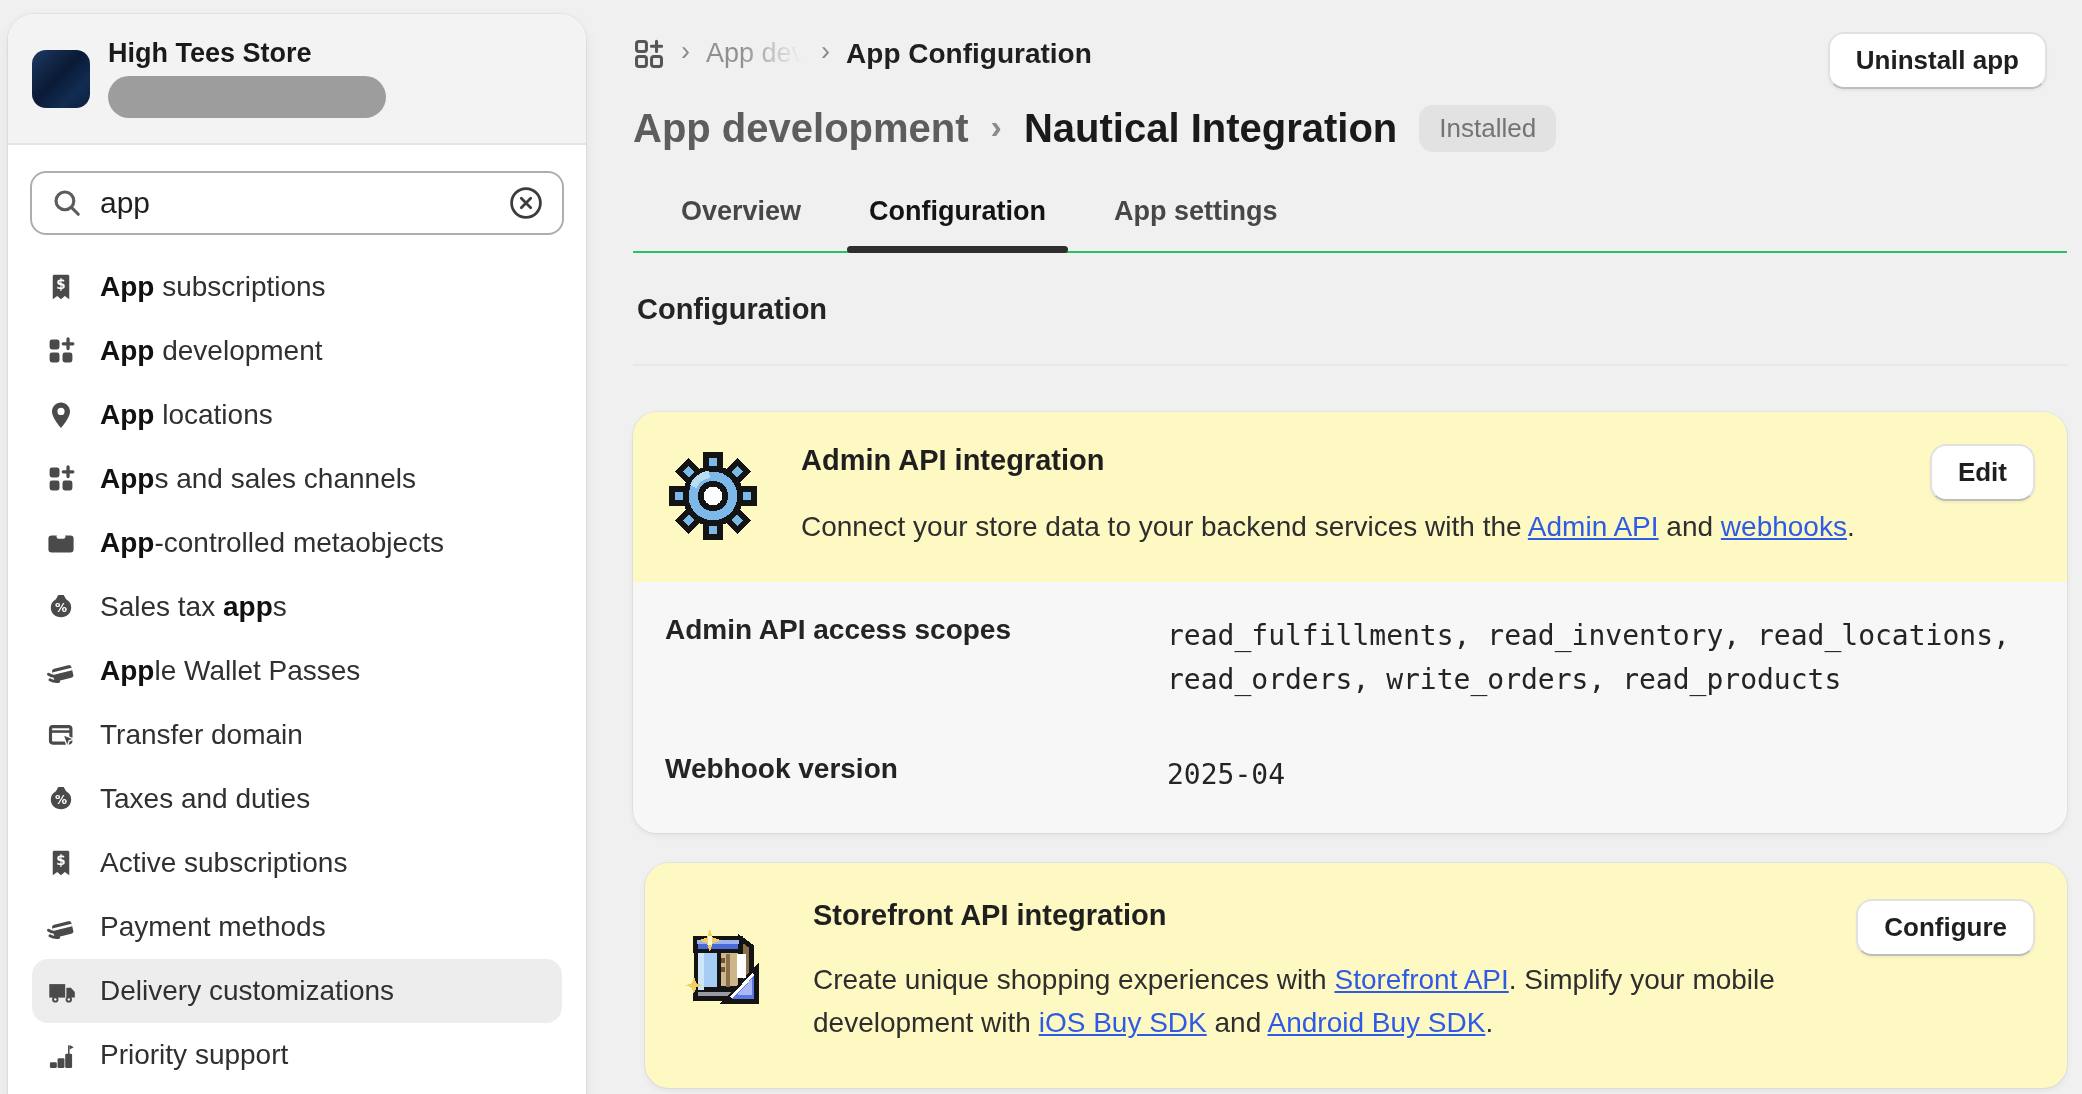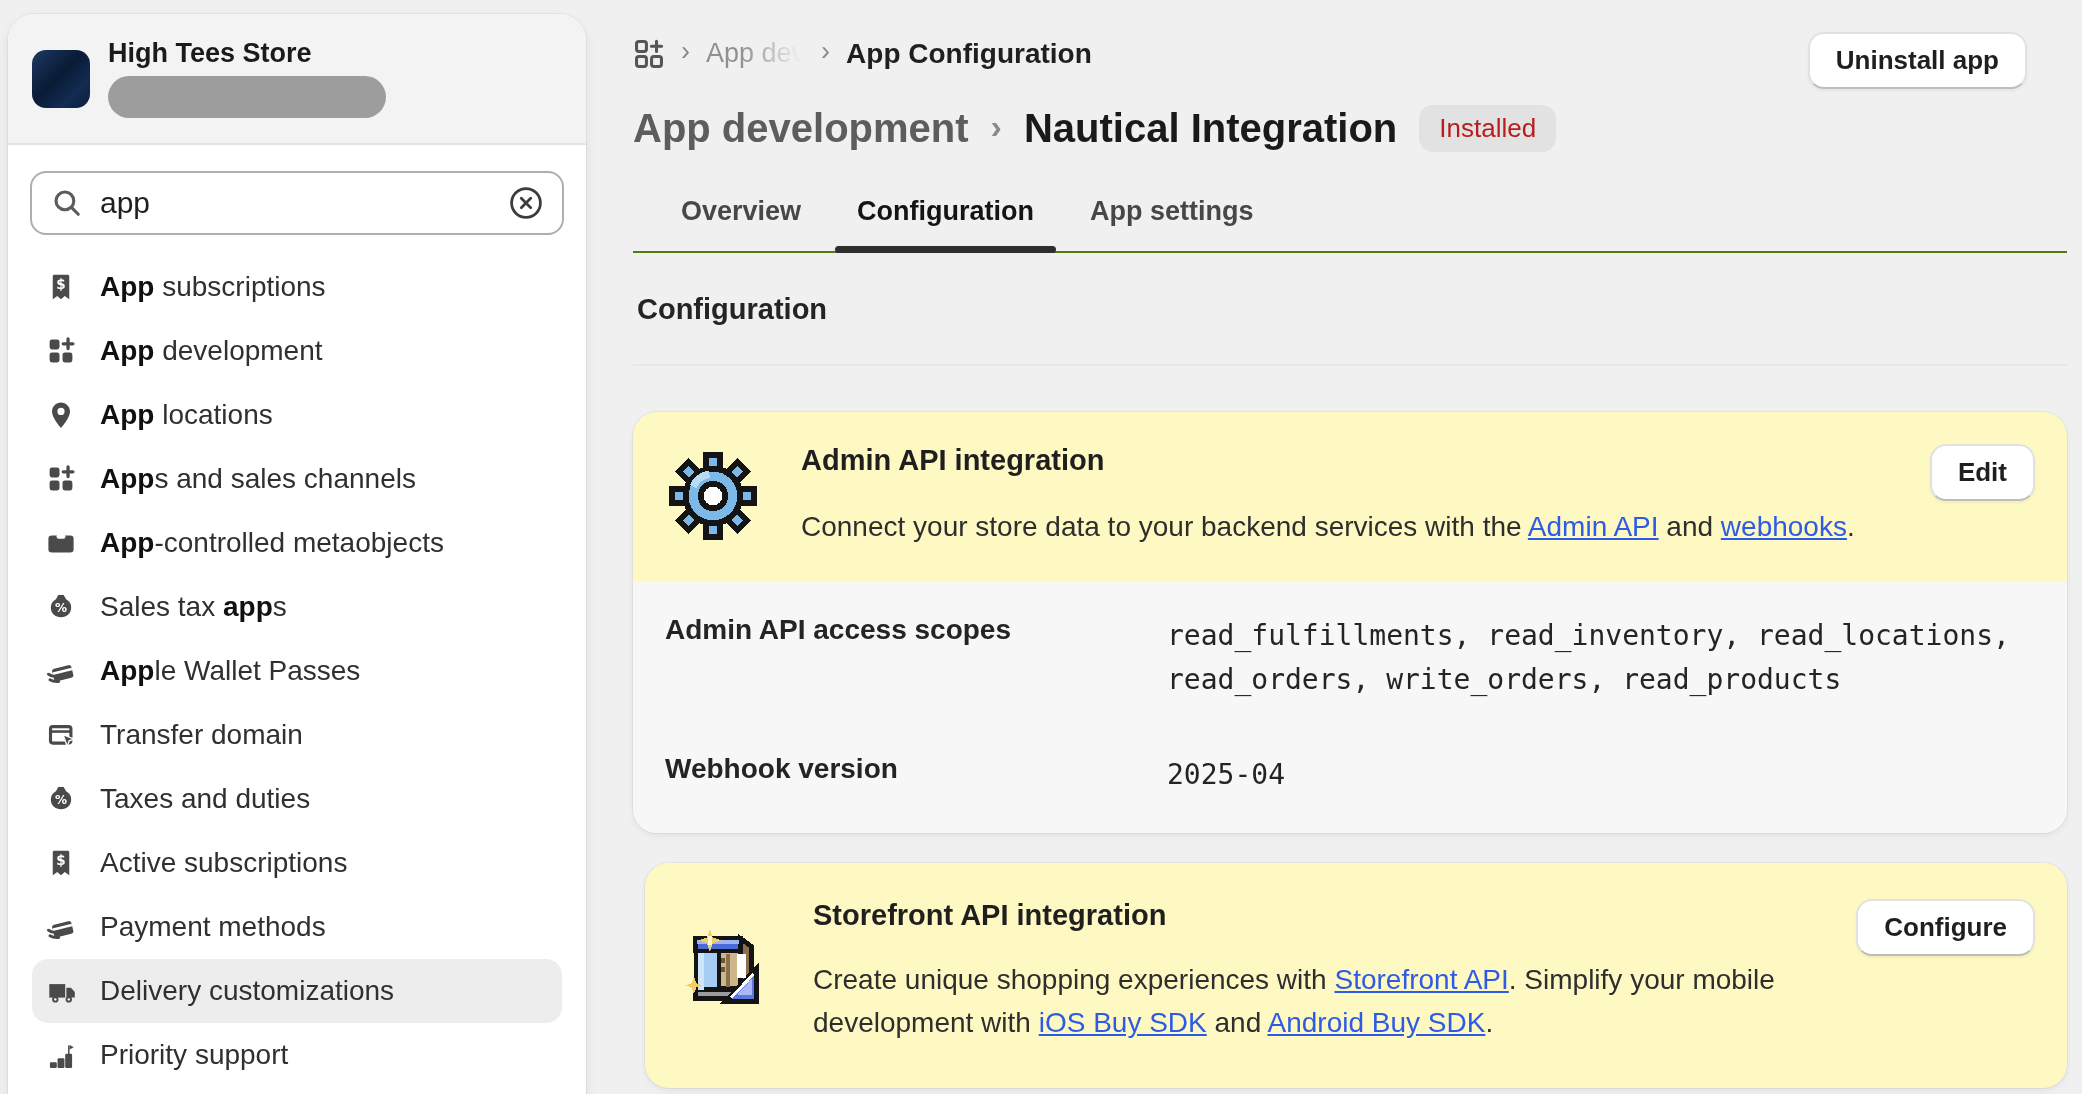"Uninstall app" .uninstall { margin-right: 40px -> 20px }
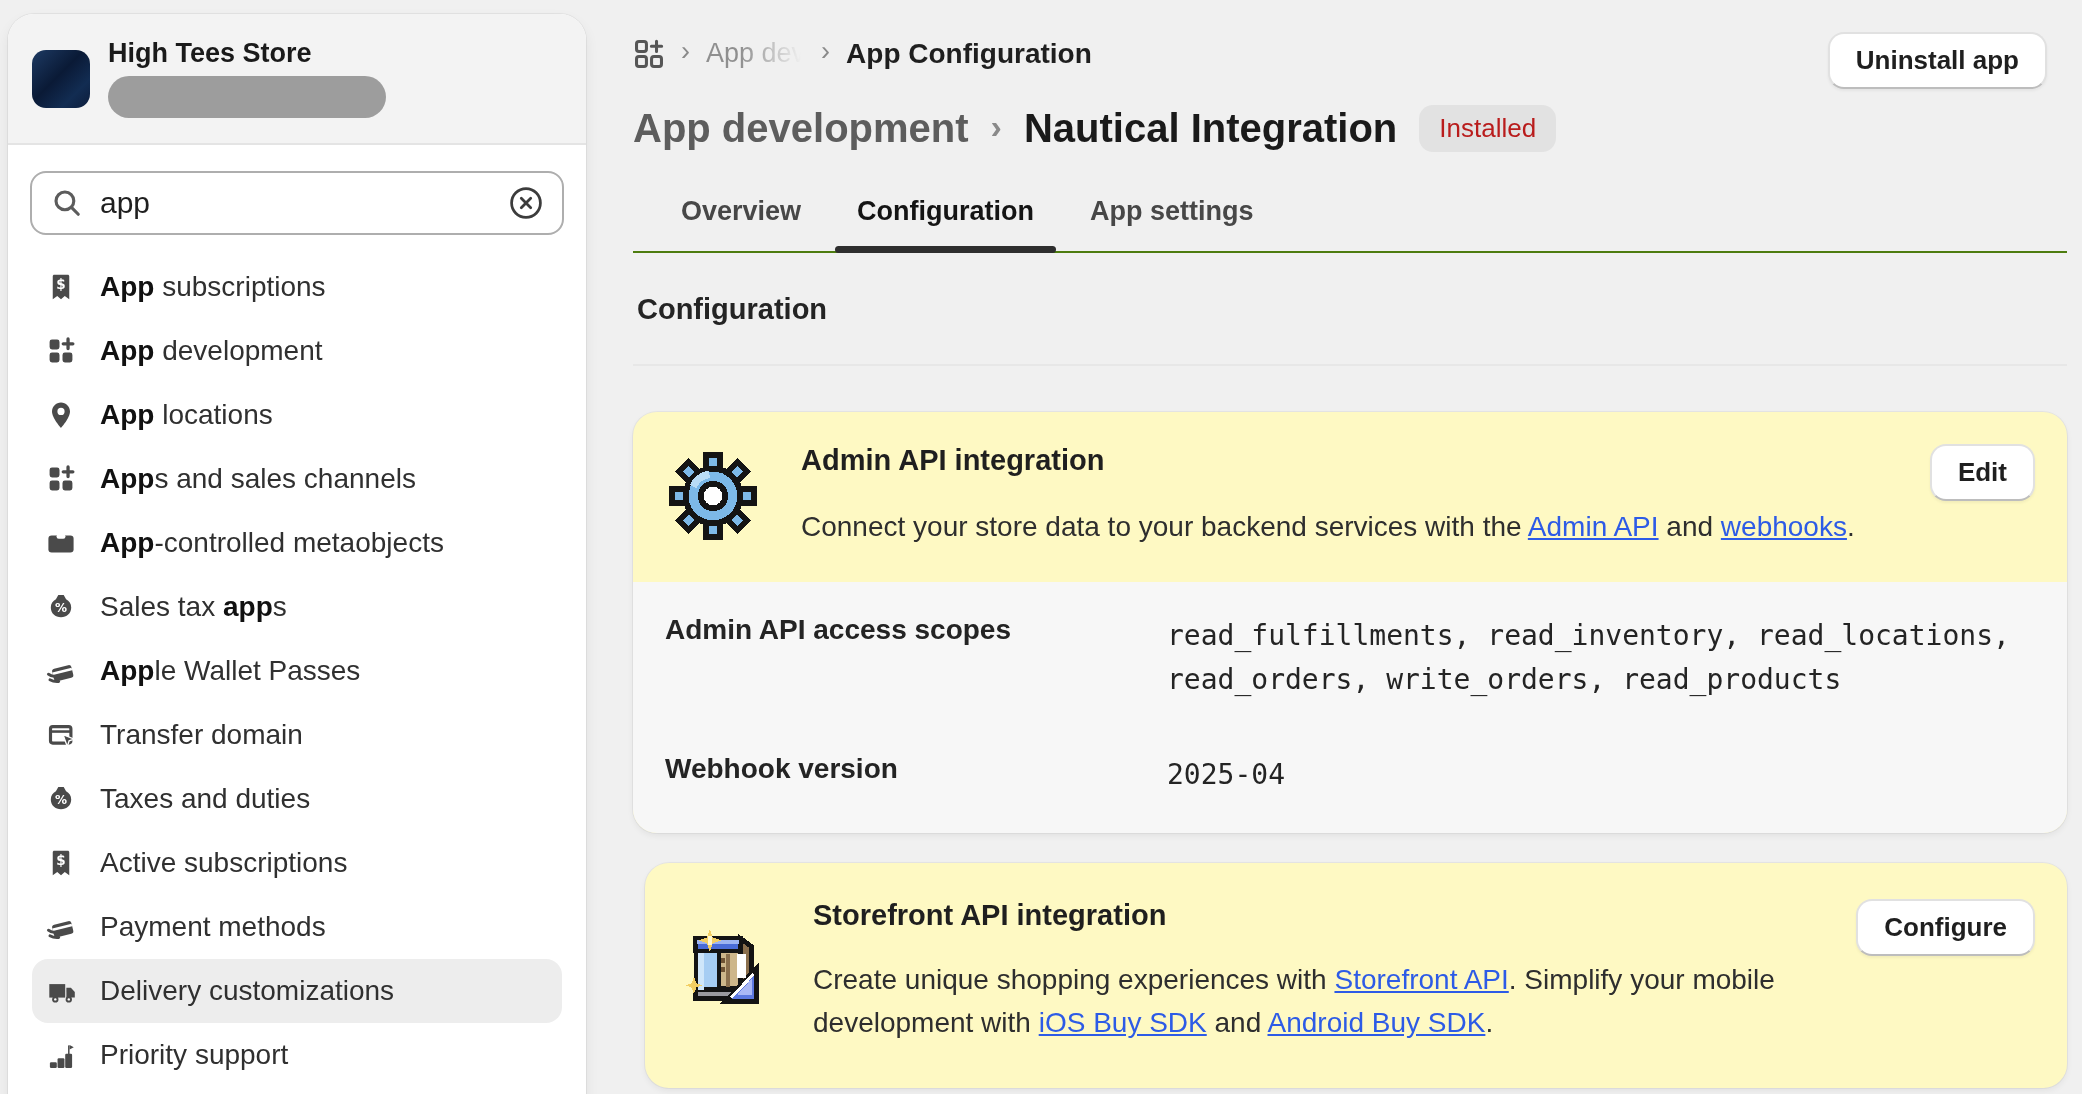"Installed" .badge { color: #b91c1c -> #737373 }
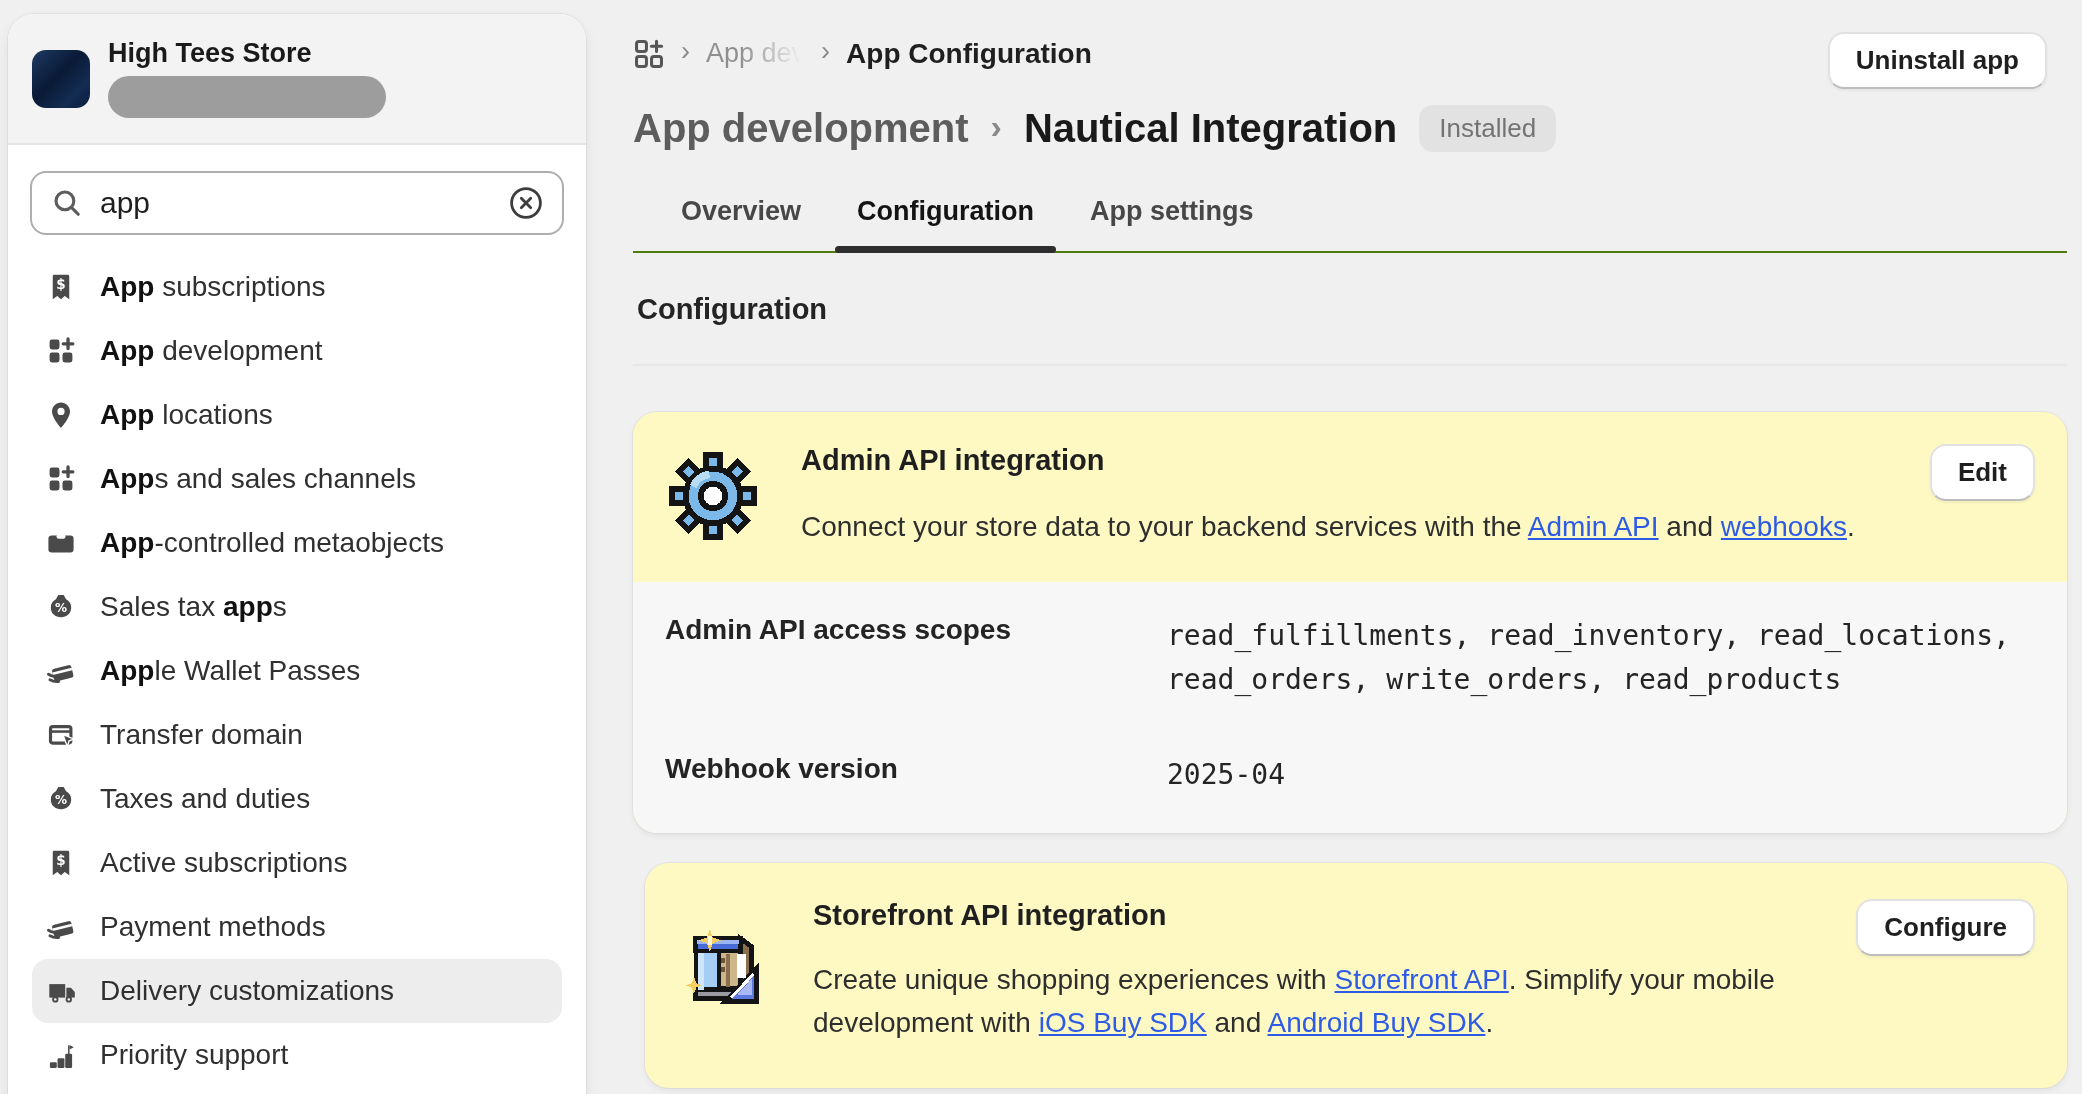"Overview" .tabs { border-bottom: 2px solid #4d7c0f -> 2px solid #22c55e; gap: none -> 12px }
